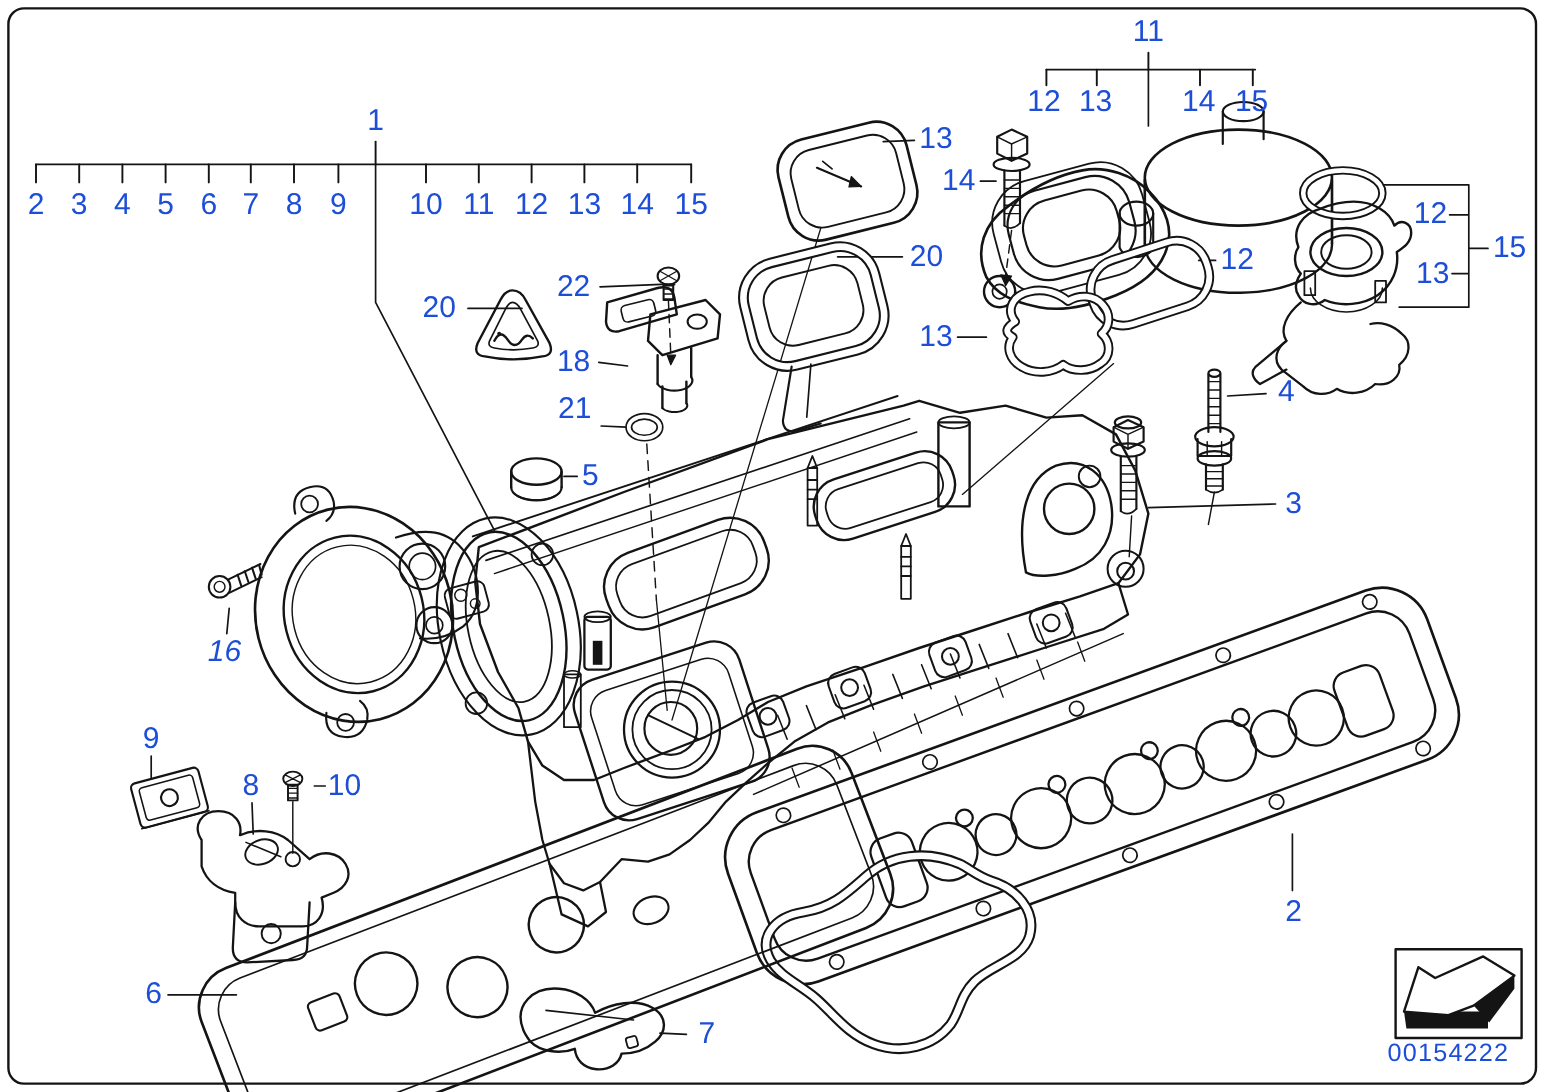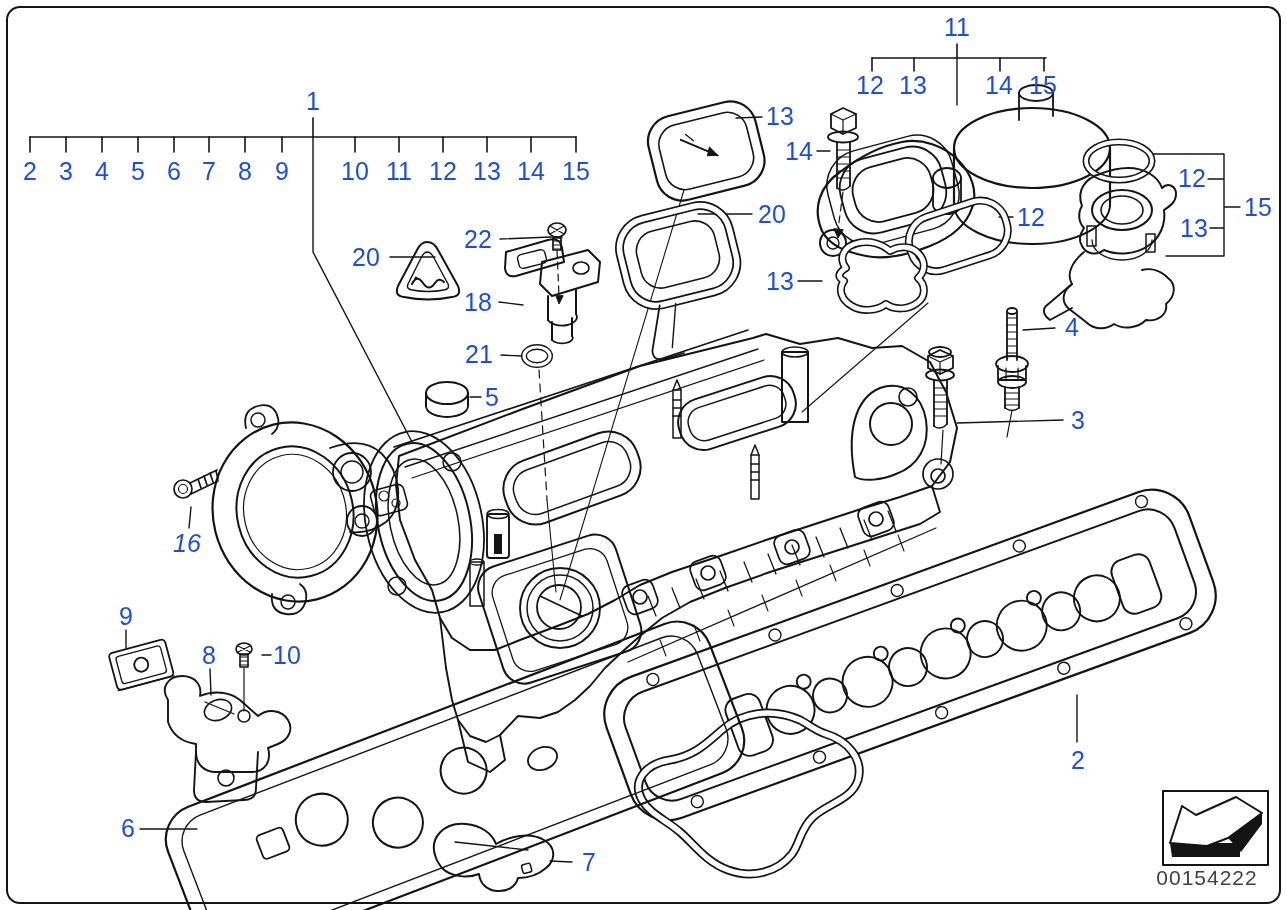"21" div.callout { top: 354px -> 341px }
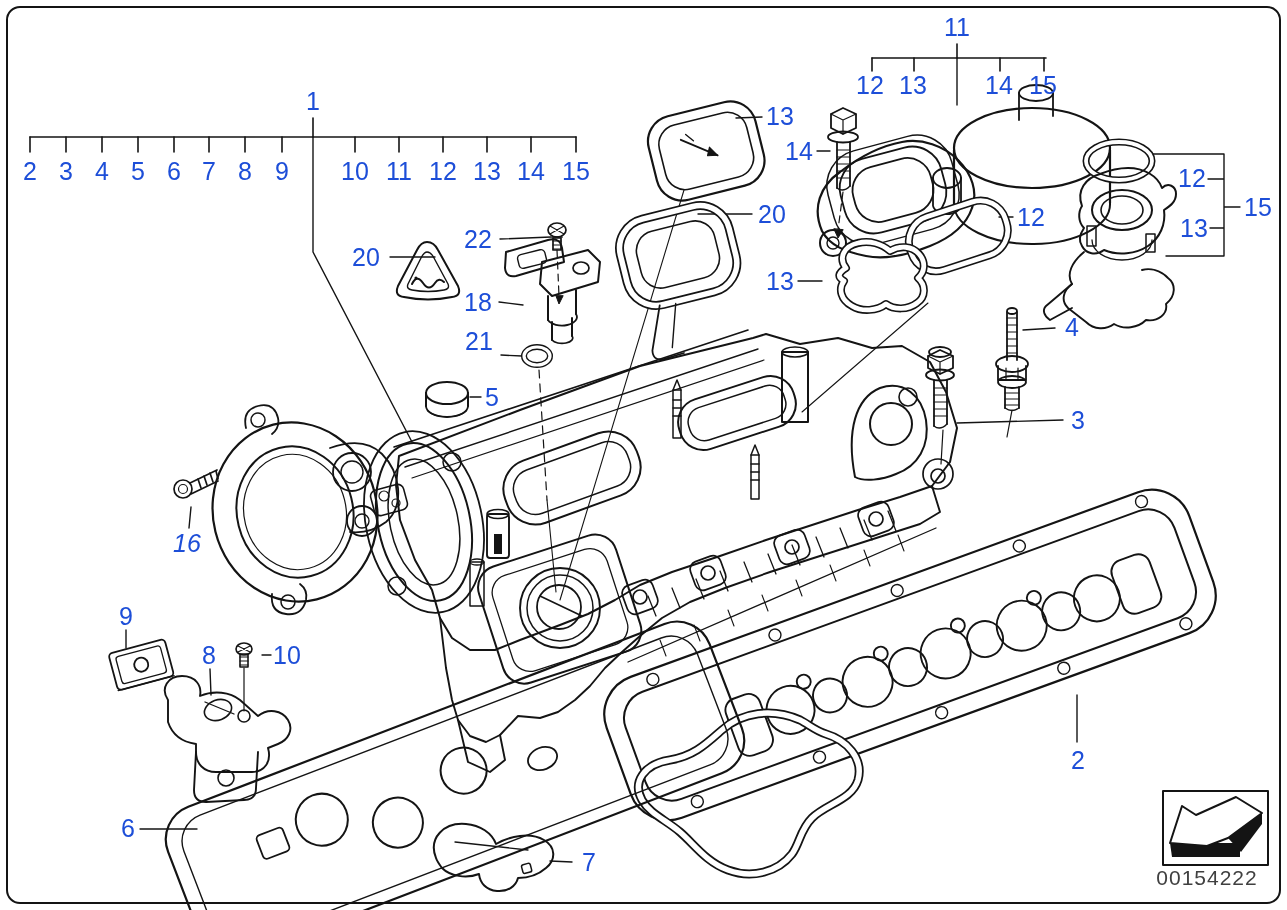"00154222" .stamp-code { color: #404040 -> #1d4ed8 }
